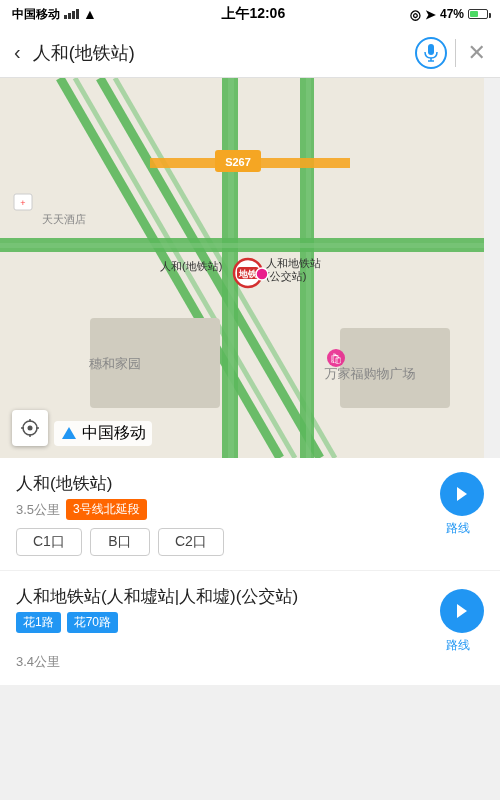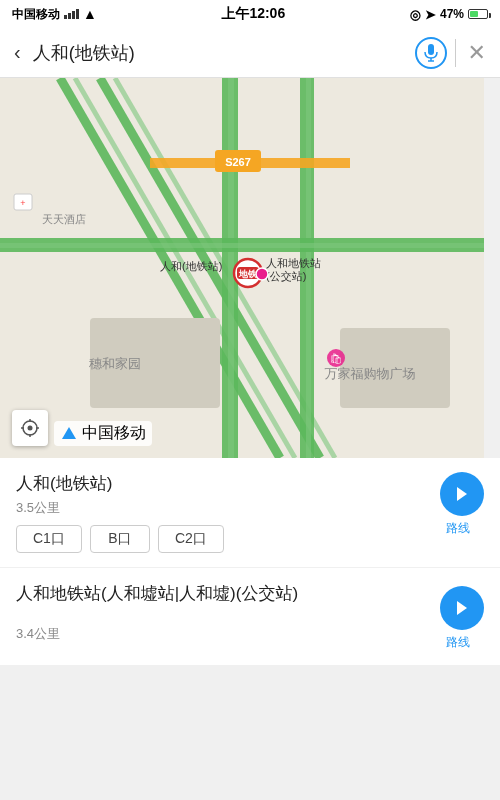"3号线北延段" span.tag { html: none -> <span>3号线北延段</span> }
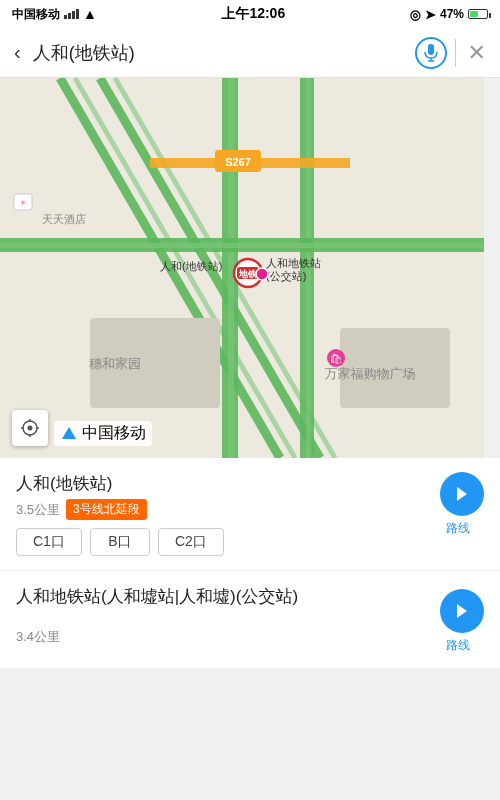"花1路" div.result-meta { html: none -> <div> <span>花1路</span> <span>花70路</span> </div> }
